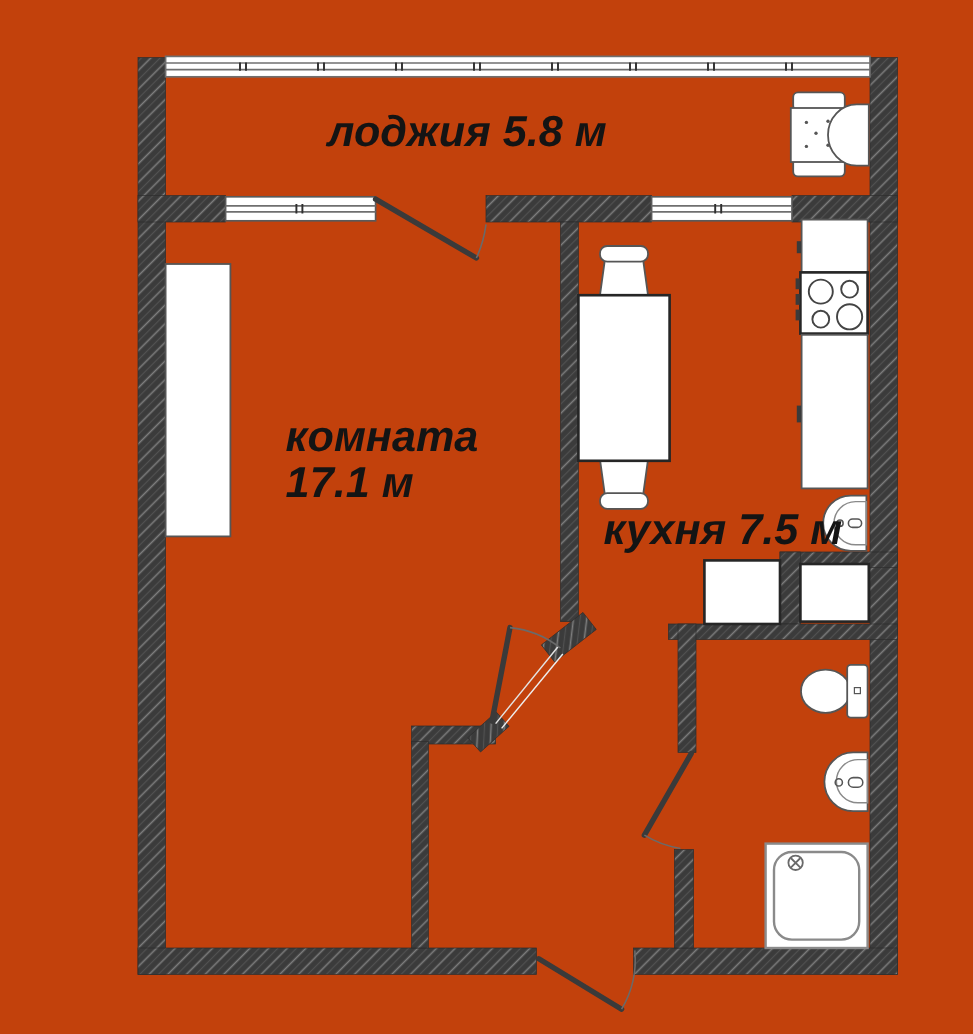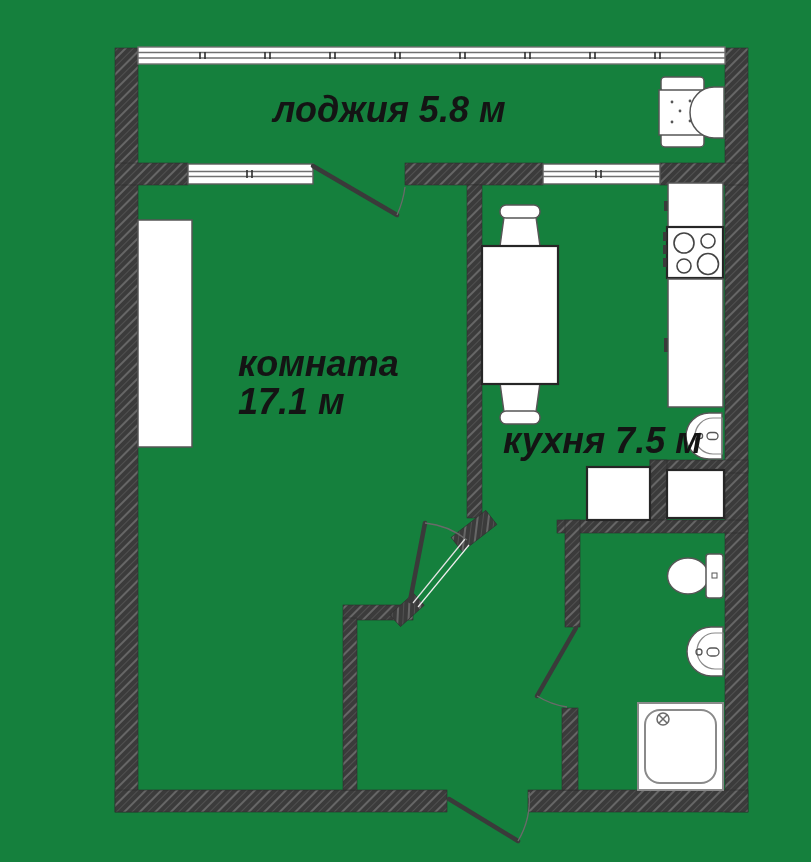"лоджия 5.8 м" .canvas { background: #15803d -> #c2410c }
